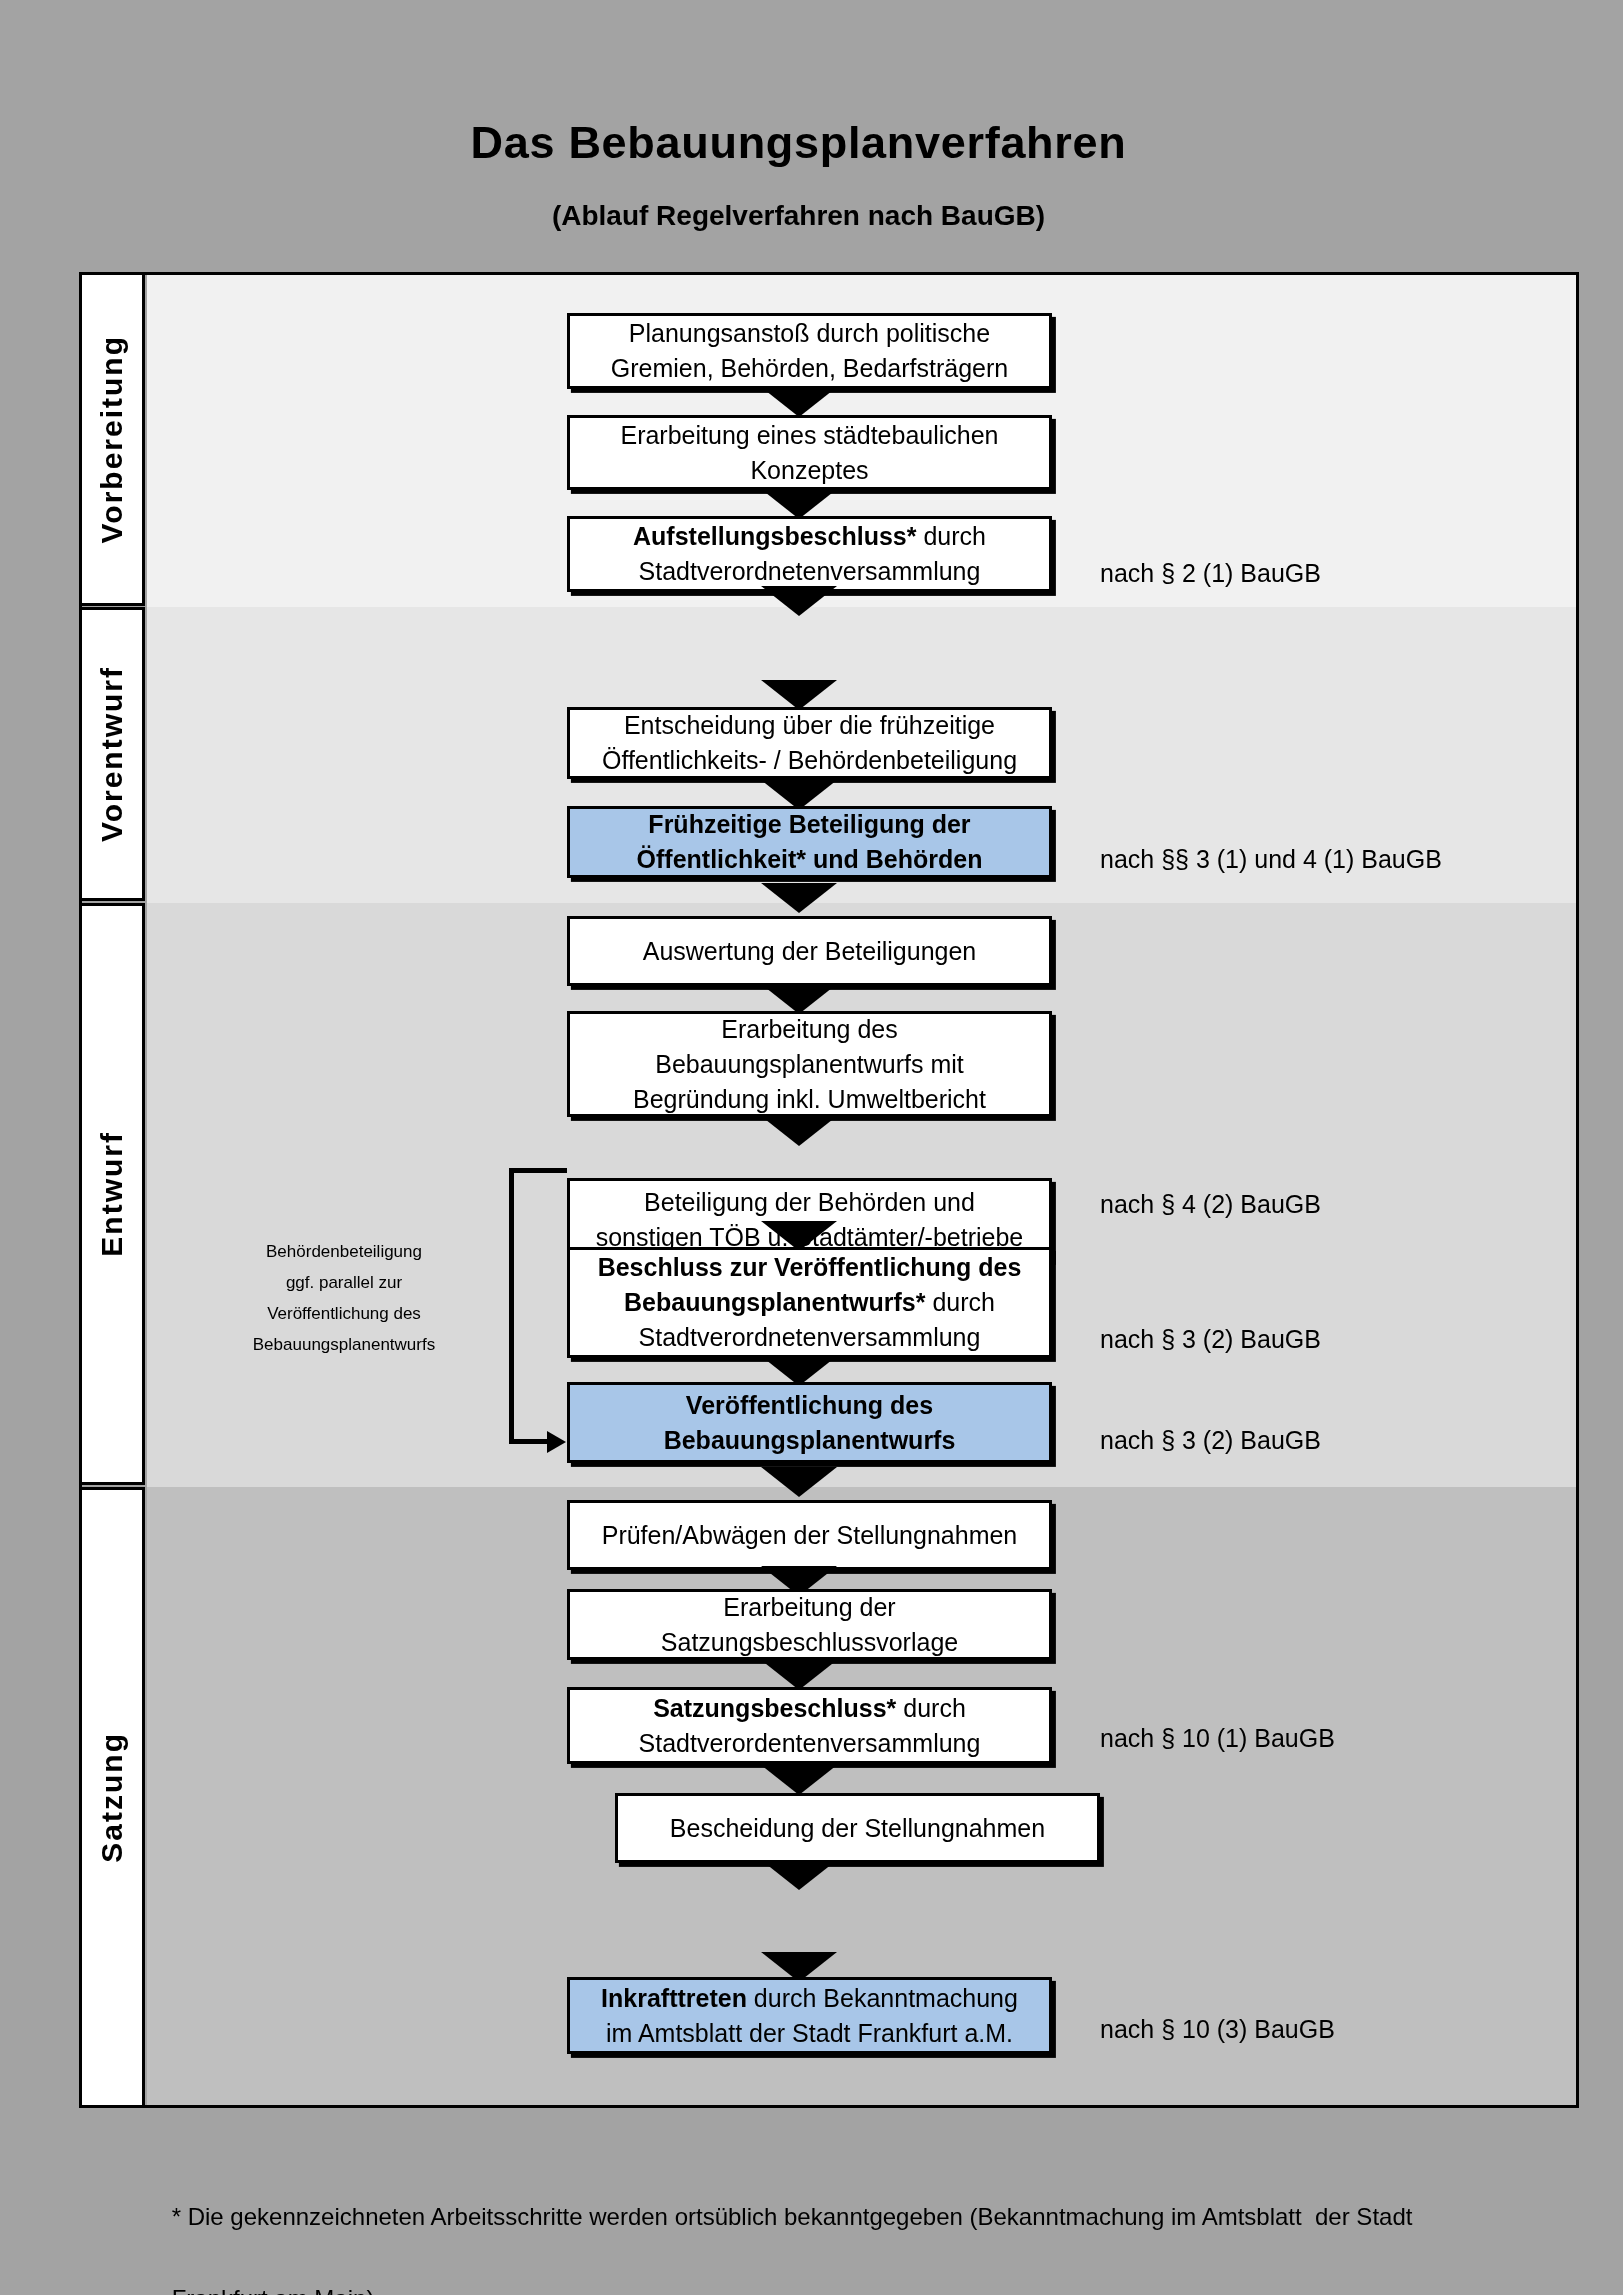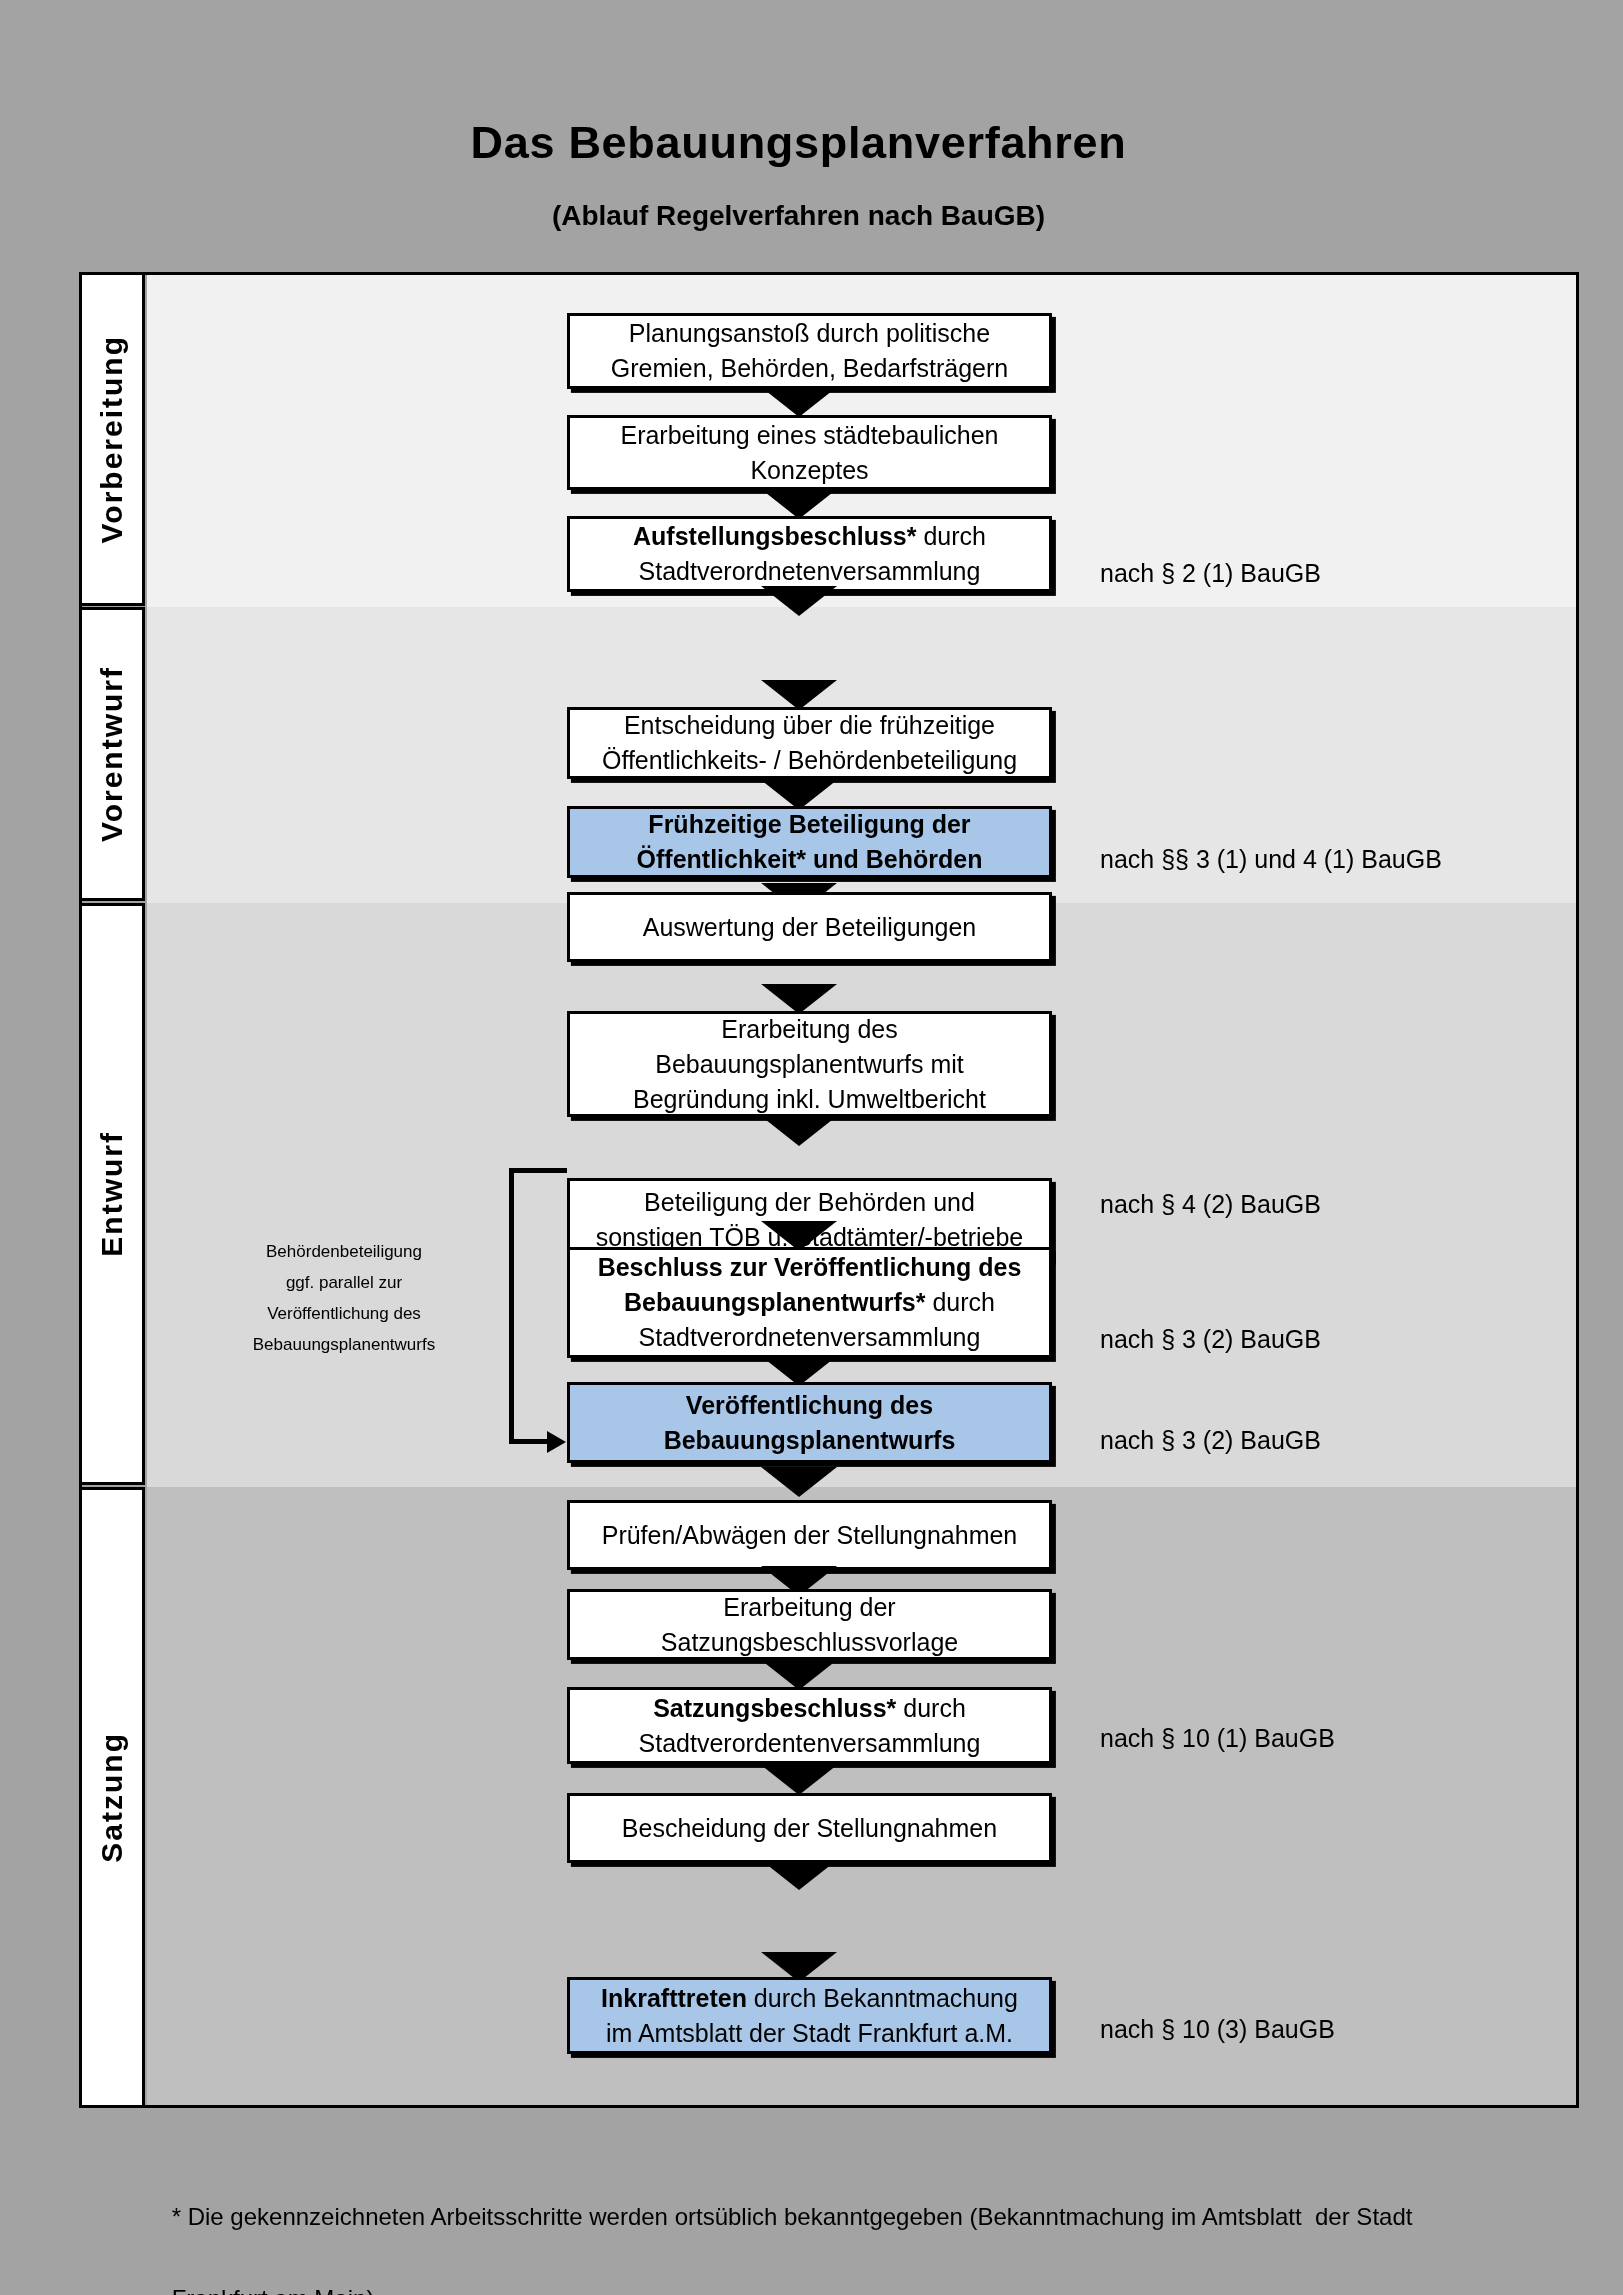"Auswertung der Beteiligungen" div.abs { top: 892px -> 916px }
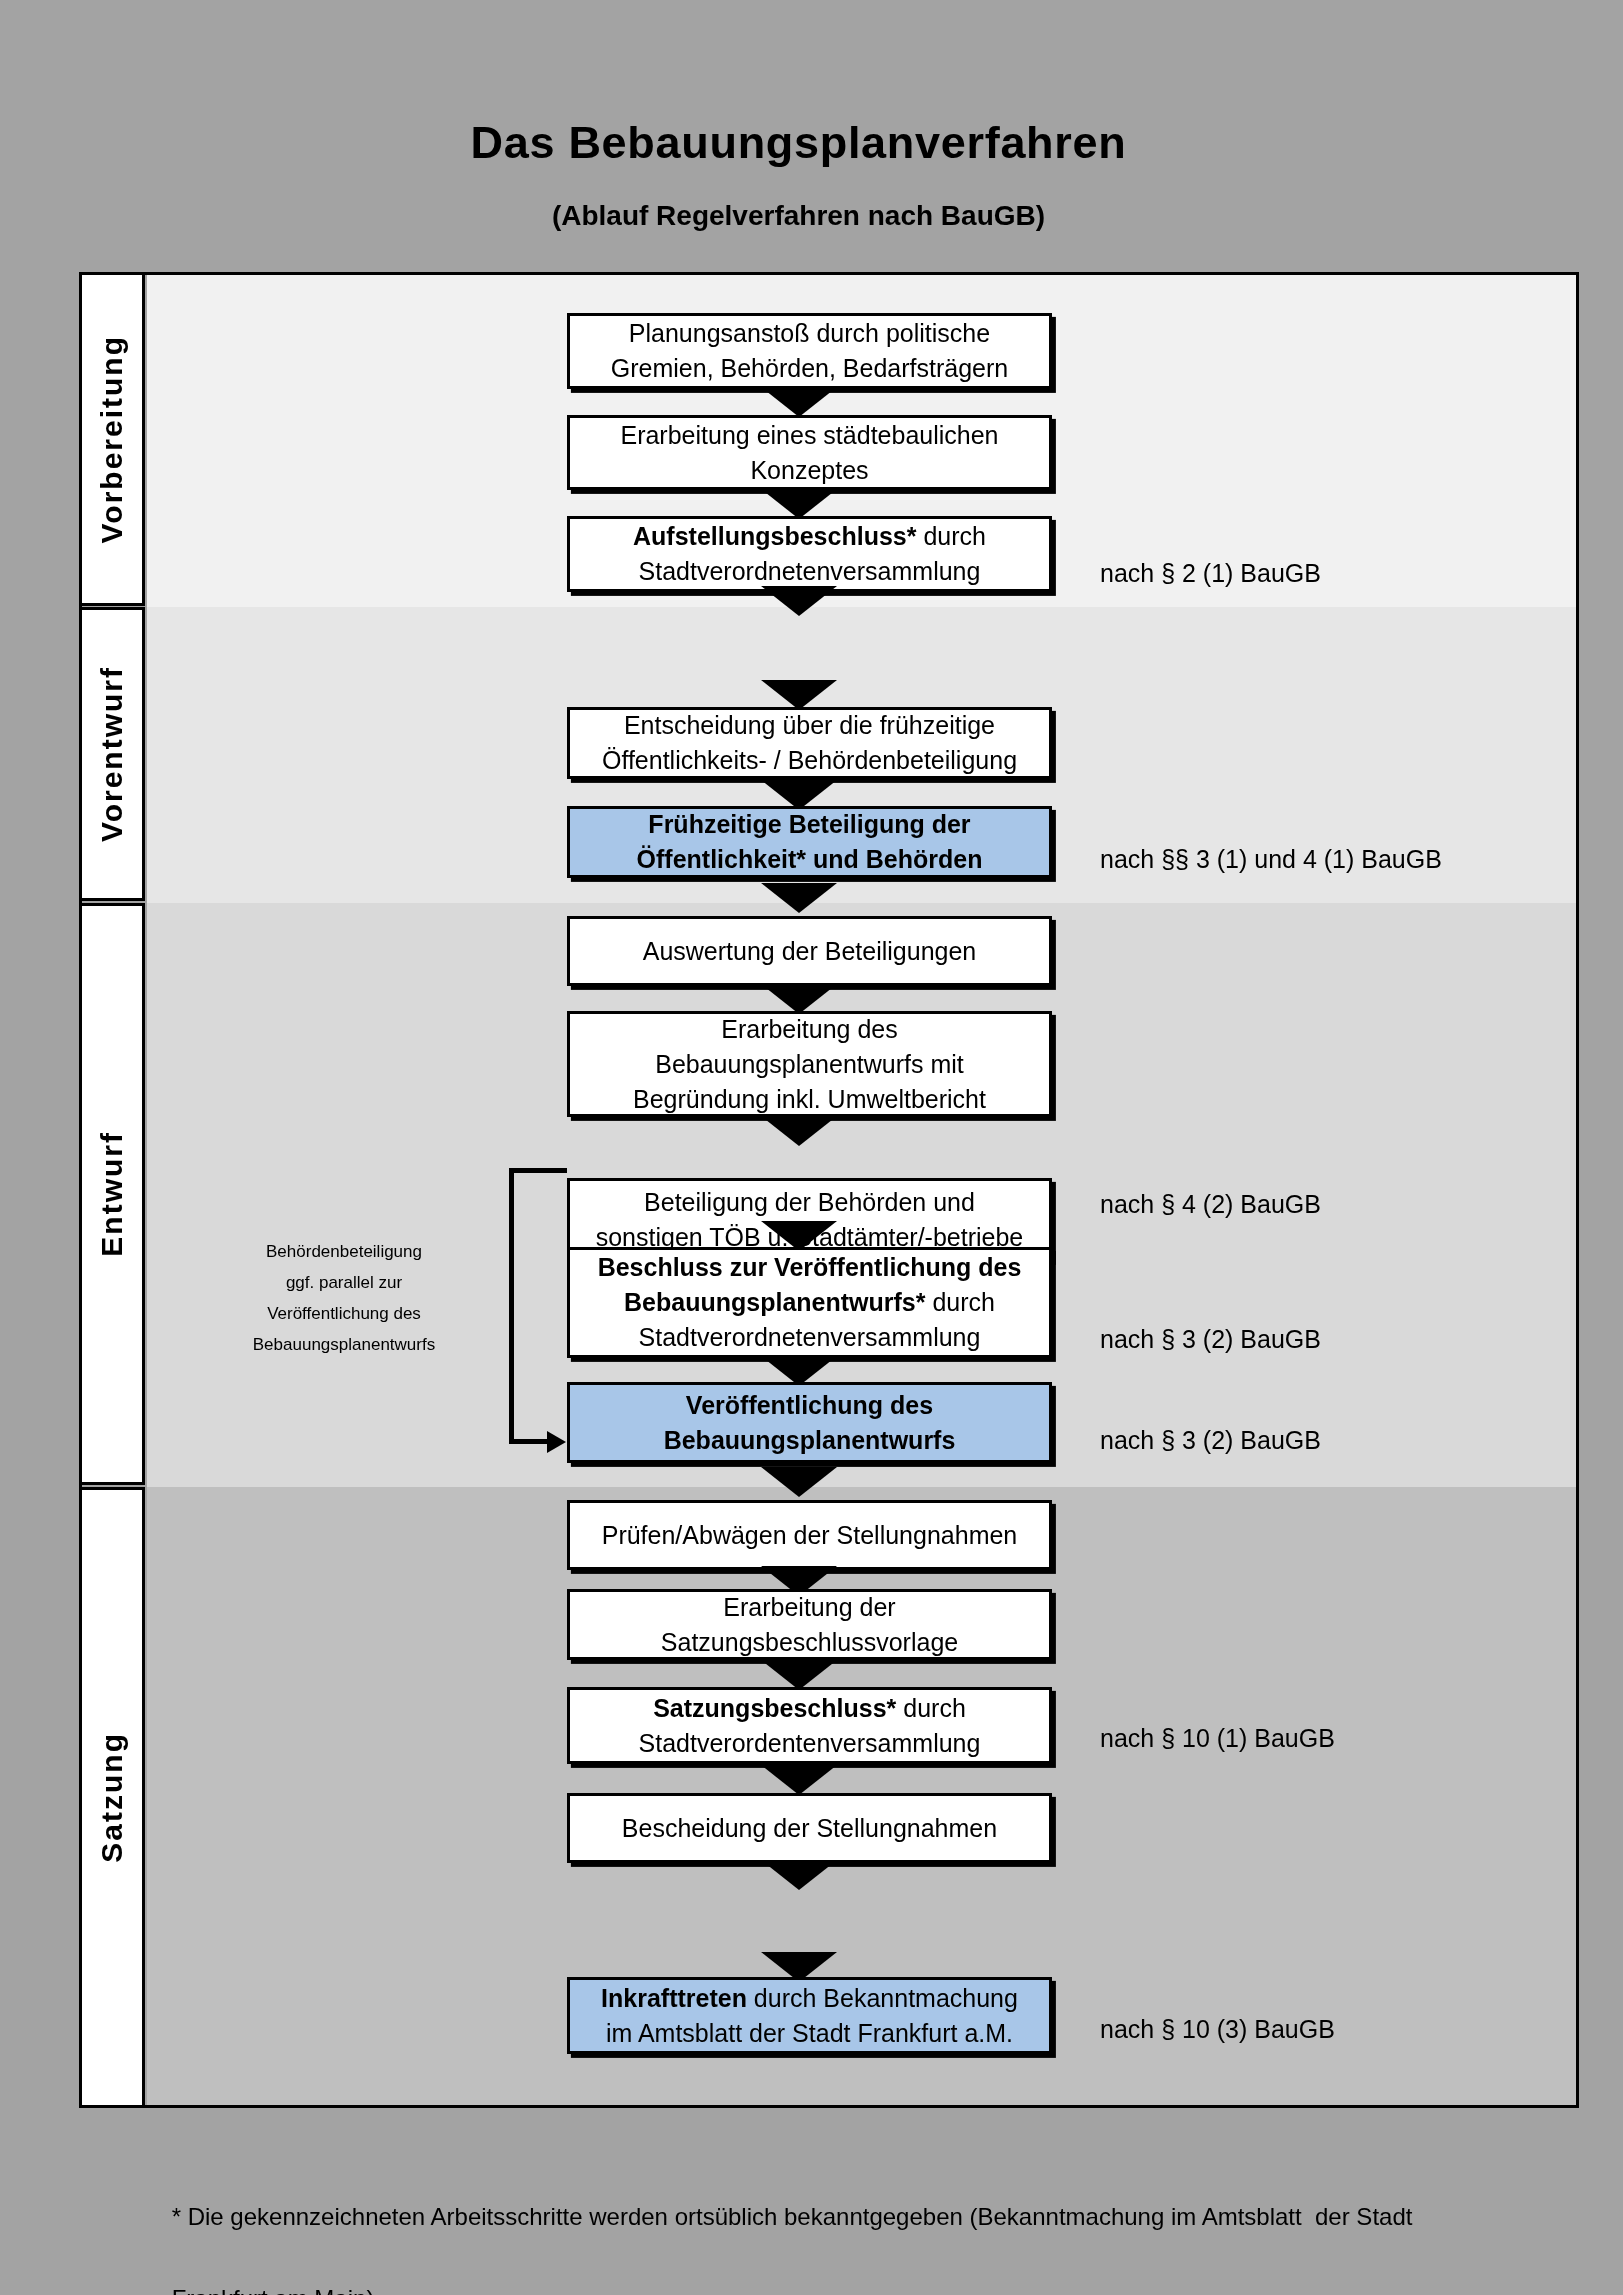"Bescheidung der Stellungnahmen" div.abs { margin-left: none -> 48px }
